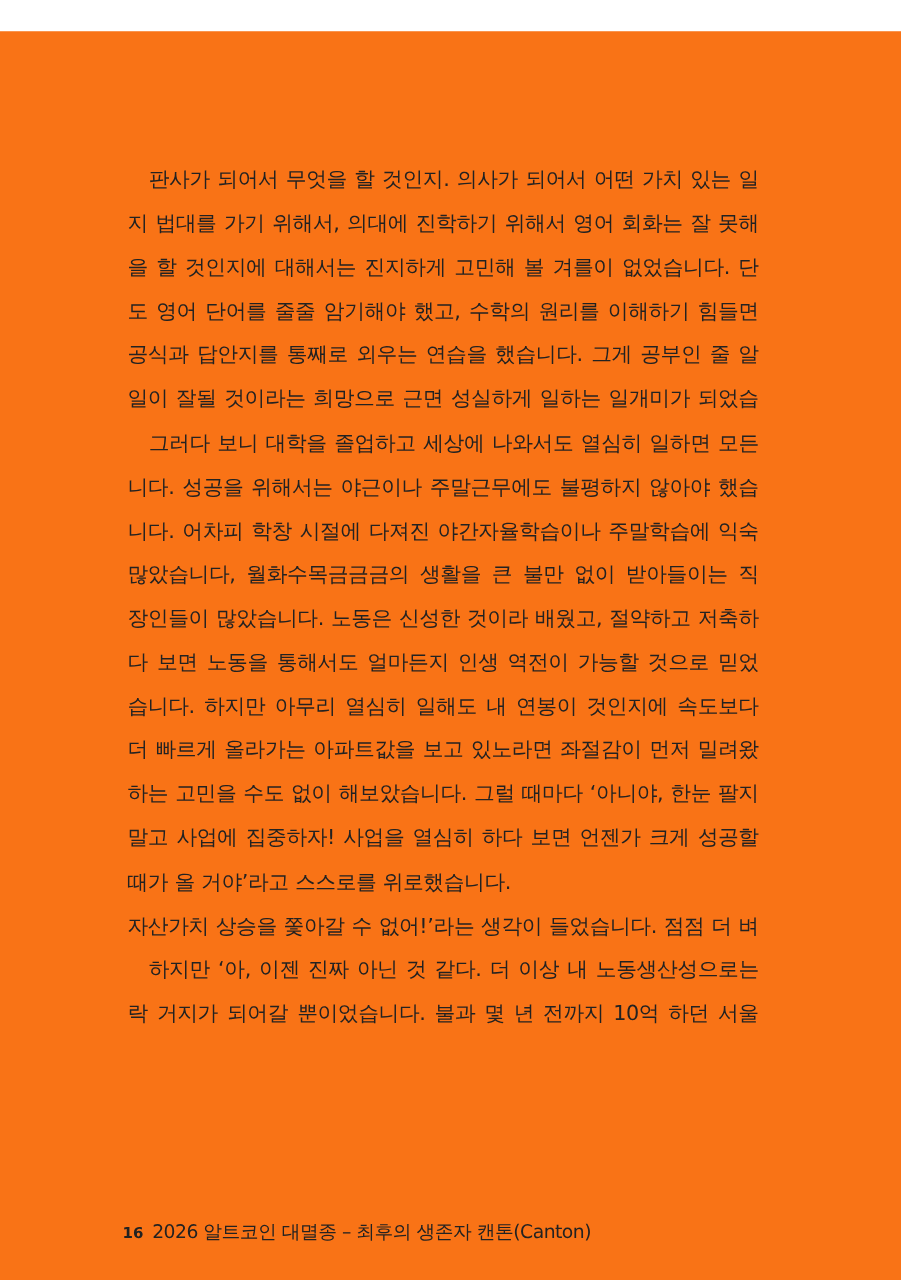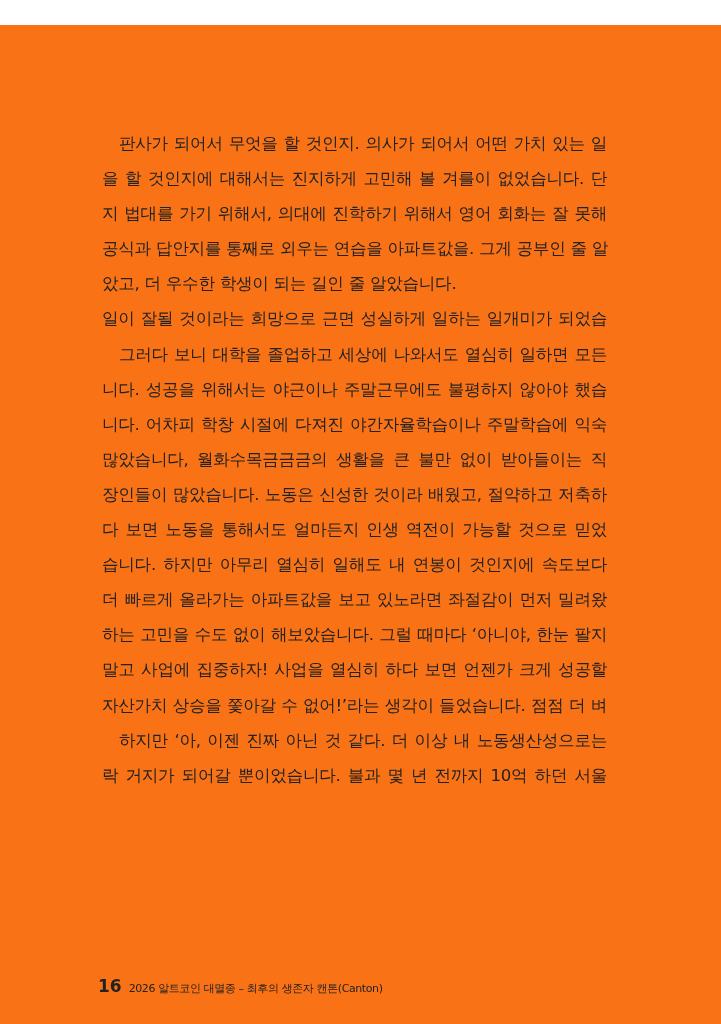"을 할 것인지에 대해서는 진지하게" div.line { order: before "지 법대를 가기 위해서, 의대에" -> after "지 법대를 가기 위해서, 의대에" }
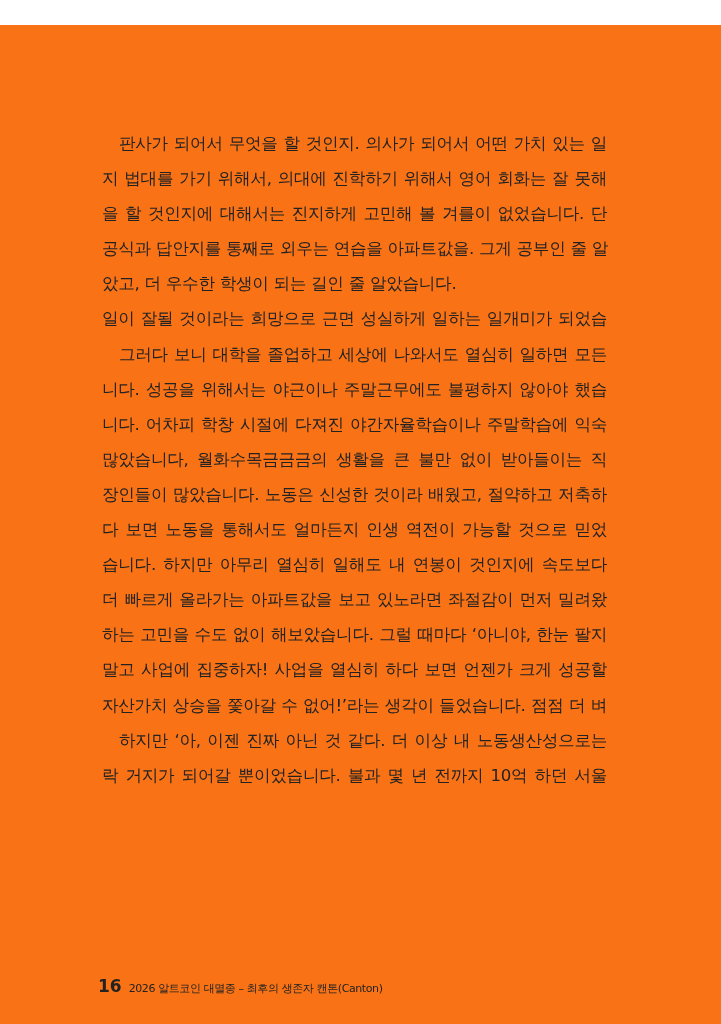"도 영어 단어를 줄줄 암기해야" div.line { html: none -> <div>도 영어 단어를 줄줄 암기해야 했고, 수학의 원리를 이해하기 힘들면</div> }
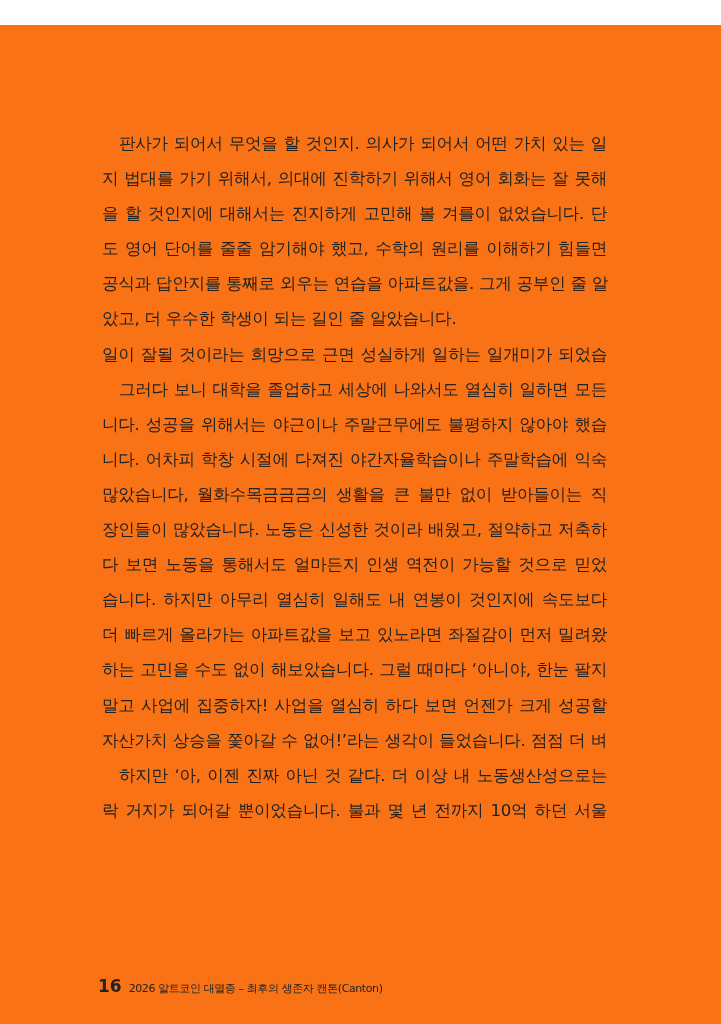"공식과 답안지를 통째로 외우는 연습을" div.line { text: 아파트값을 -> 했습니다 }
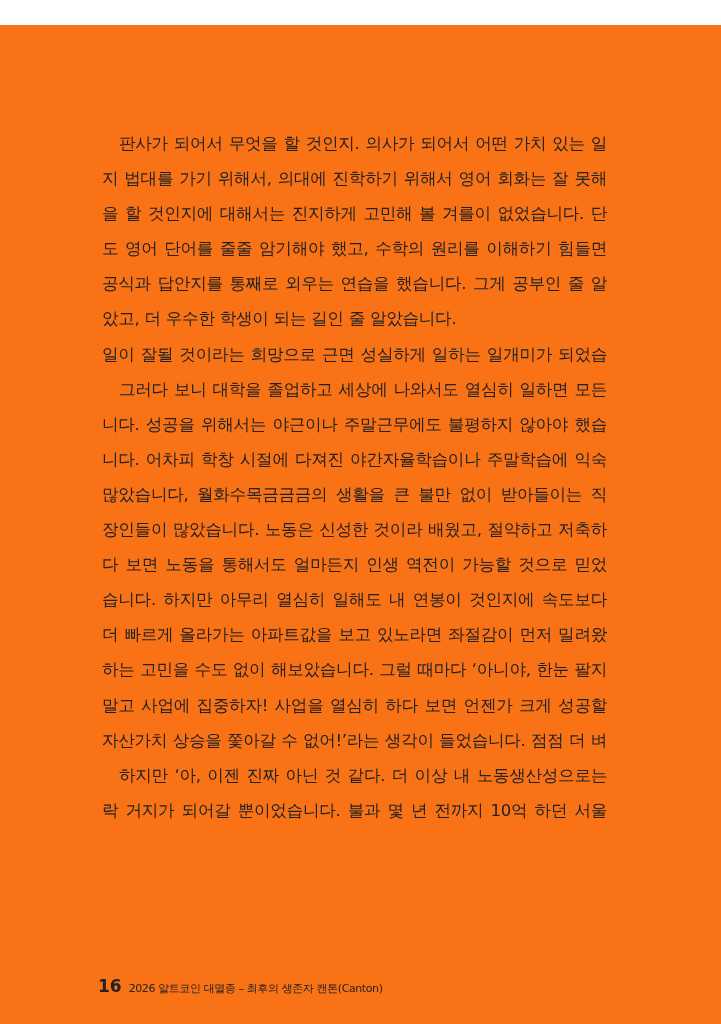"았고, 더 우수한 학생이 되는" div.line { html: <div>았고, 더 우수한 학생이 되는 길인 줄 알았습니다.</div> -> none }
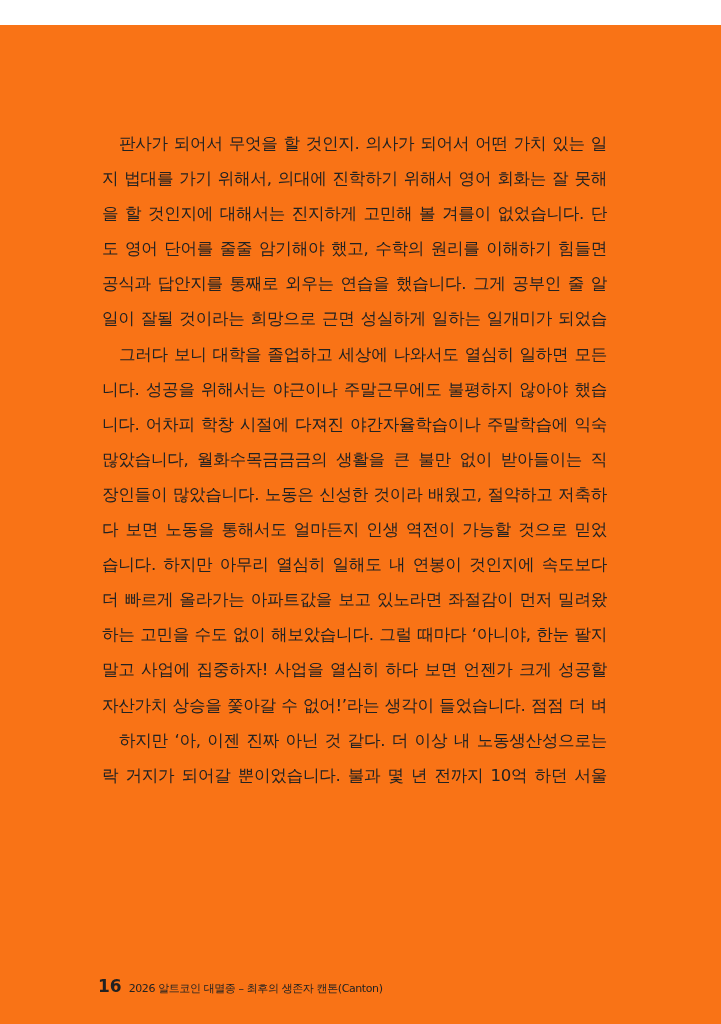"때가 올 거야’라고 스스로를 위로했습니다." div.line { html: none -> <div>때가 올 거야’라고 스스로를 위로했습니다.</div> }
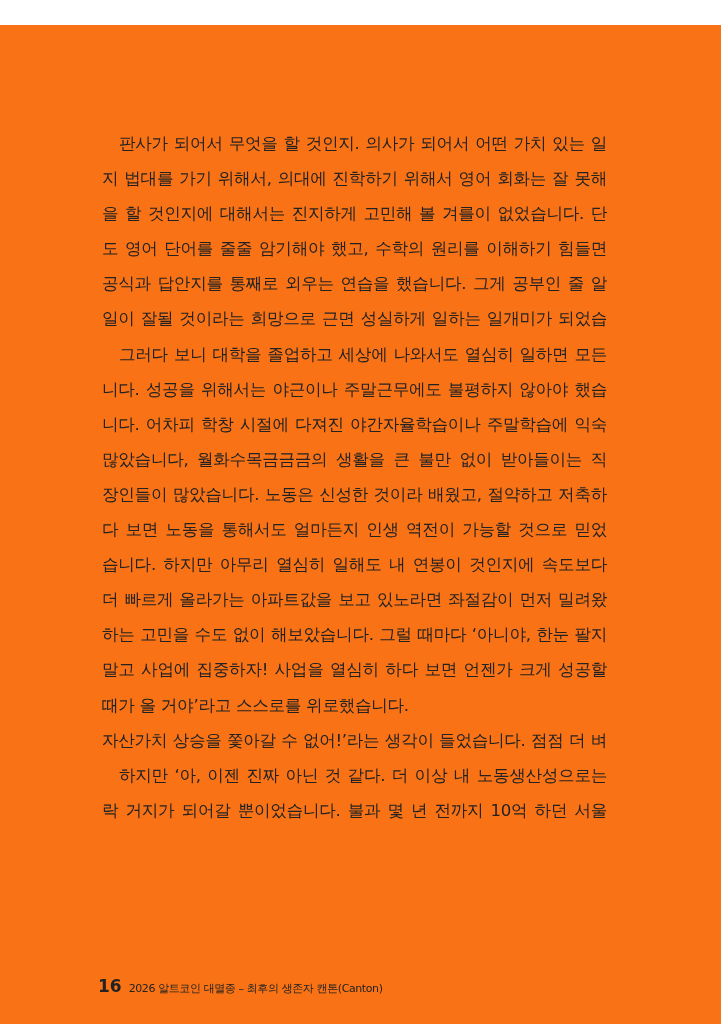"16" .page-num { font-size: 17px -> 12px }
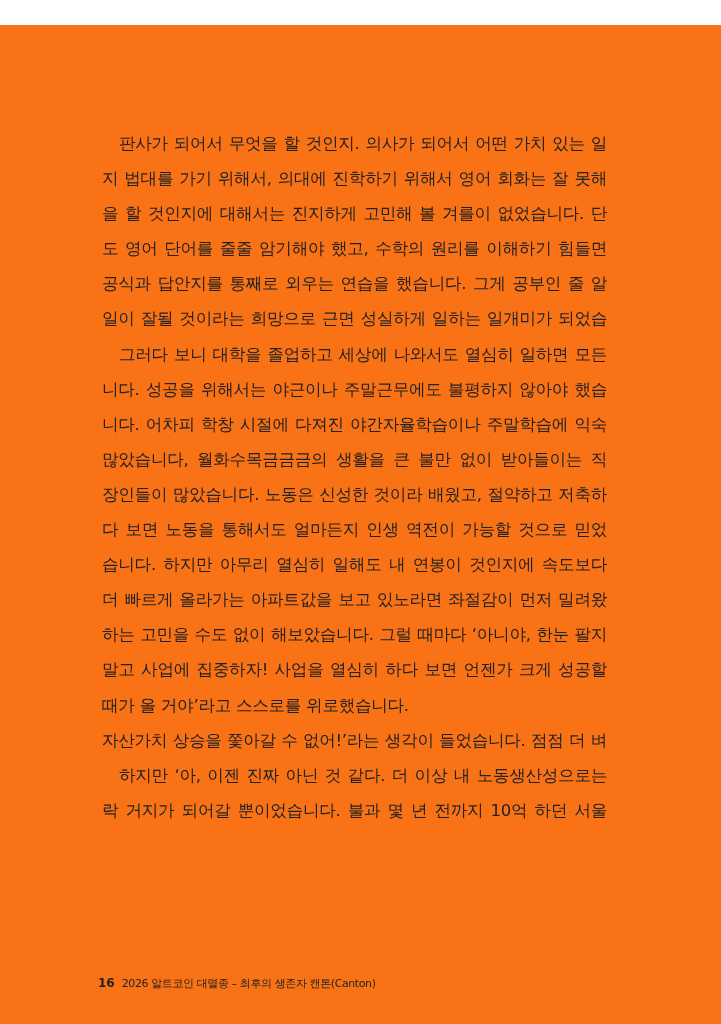"2026 알트코인 대멸종 – 최후의" .book-title { font-size: 11px -> 15px }
